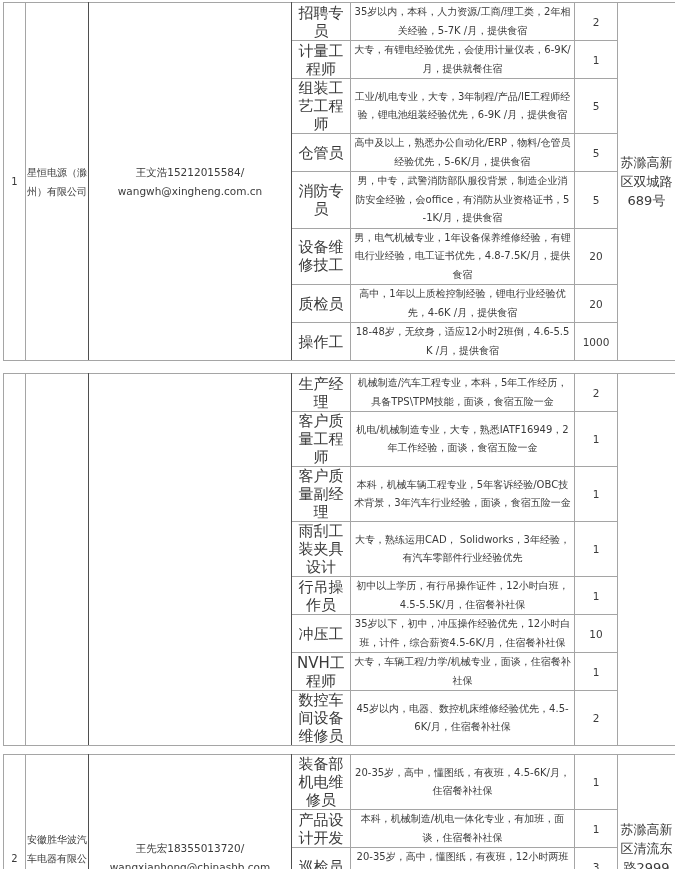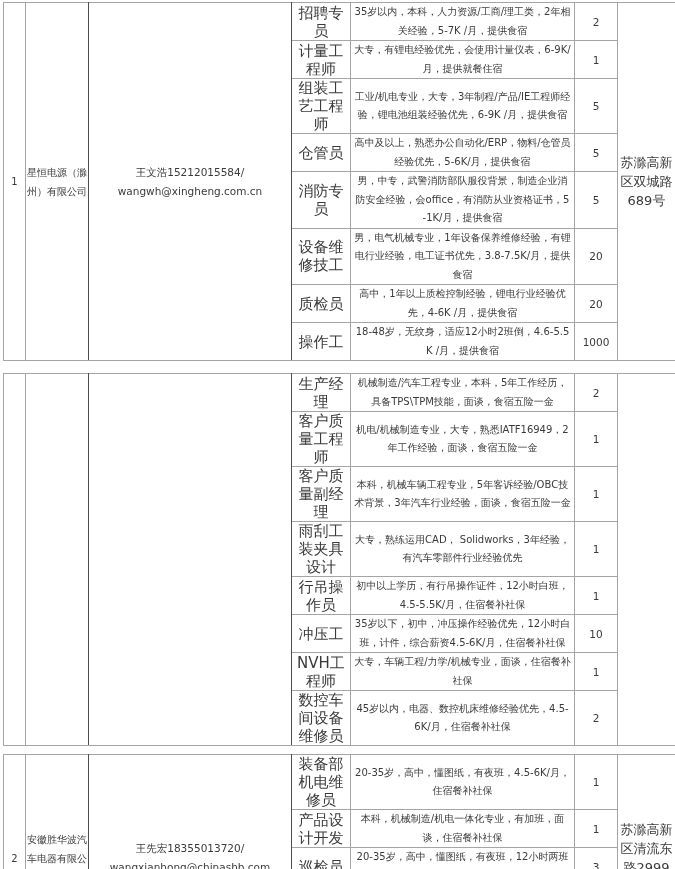"男，电气机械专业，1年设备保养维修经验，有锂电行业经验，电工证书优先，3.8-7" td.desc { text: 3.8-7.5K/ -> 4.8-7.5K/ }
